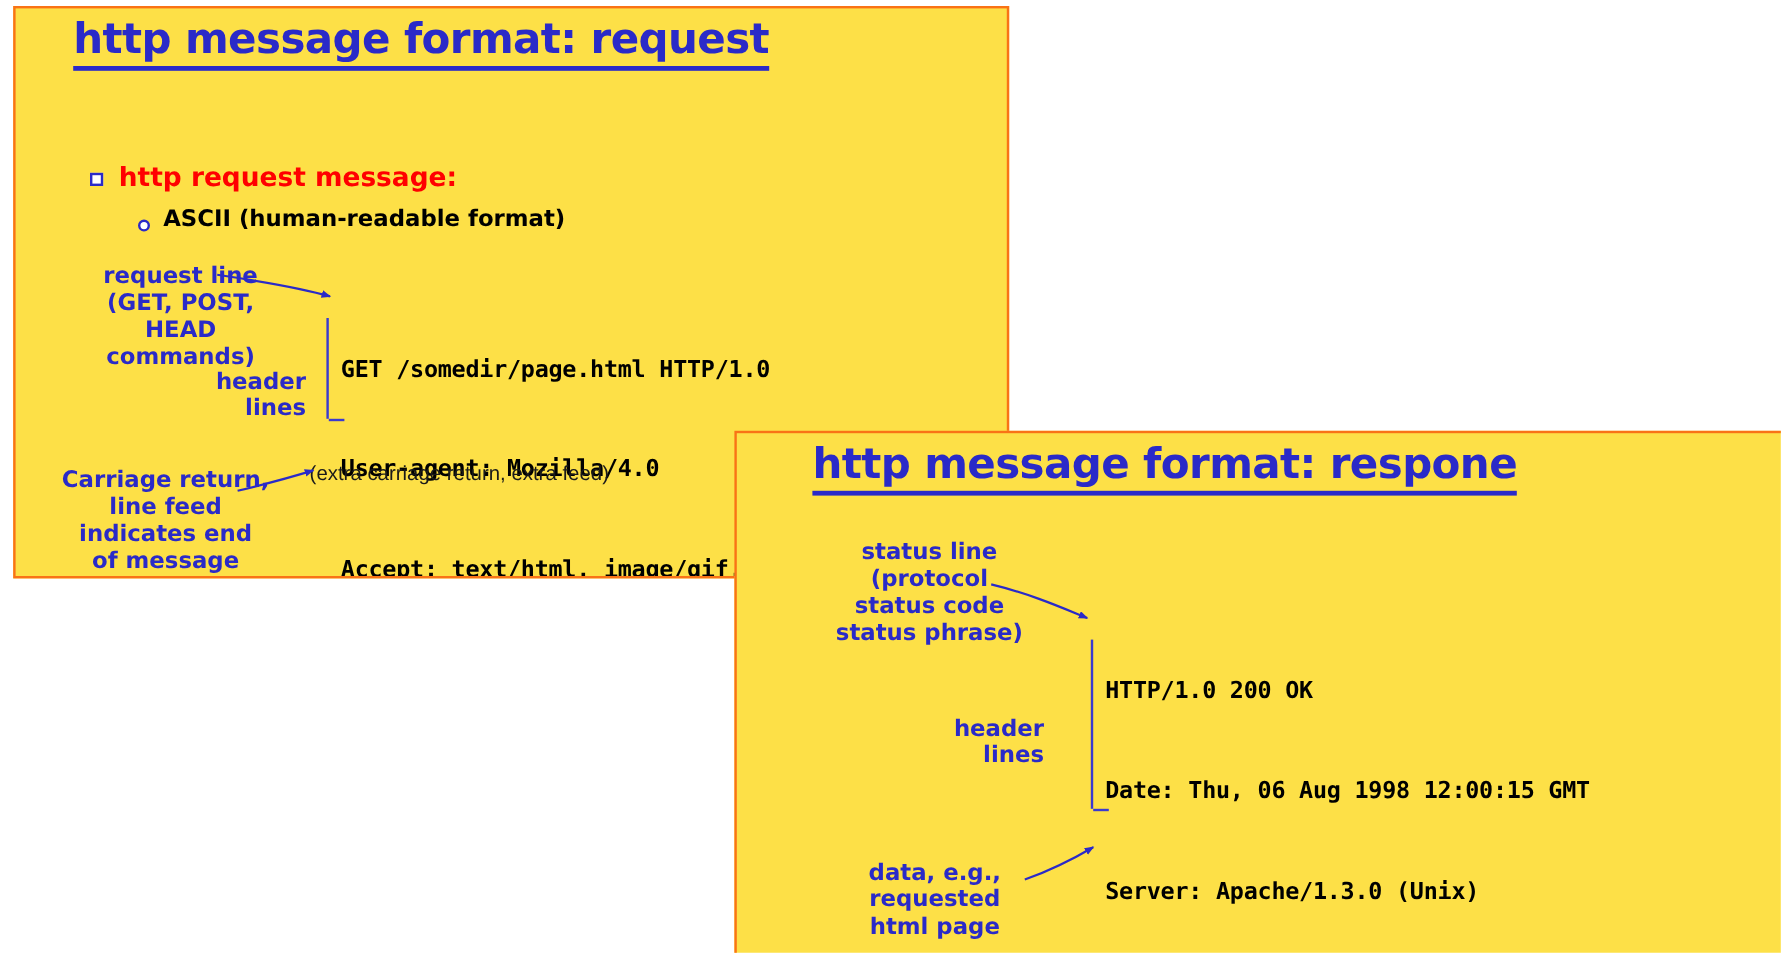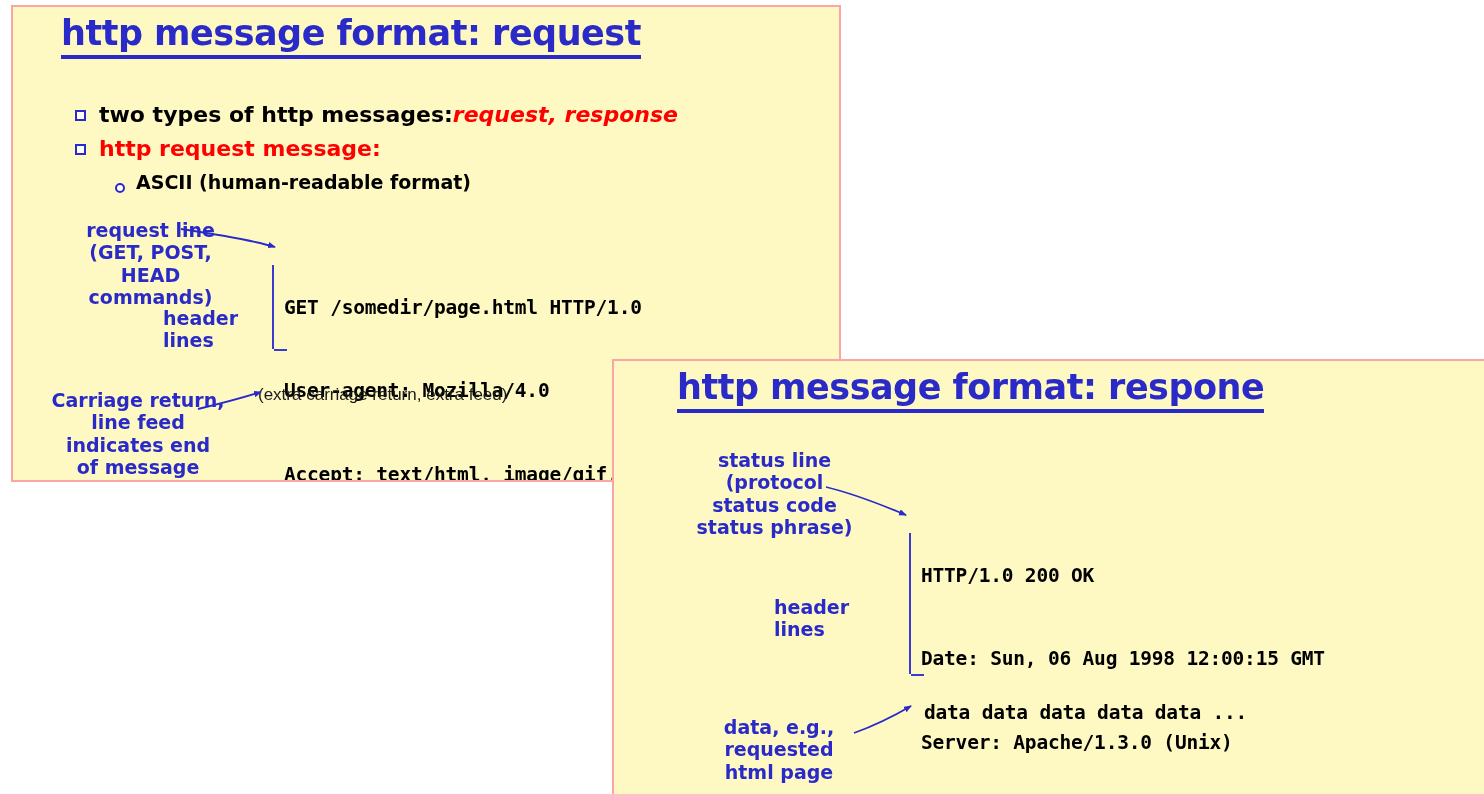"http message format: request" .slide { background: #fef9c3 -> #fde047; border: 2px solid #fca5a5 -> 2px solid #f97316 }
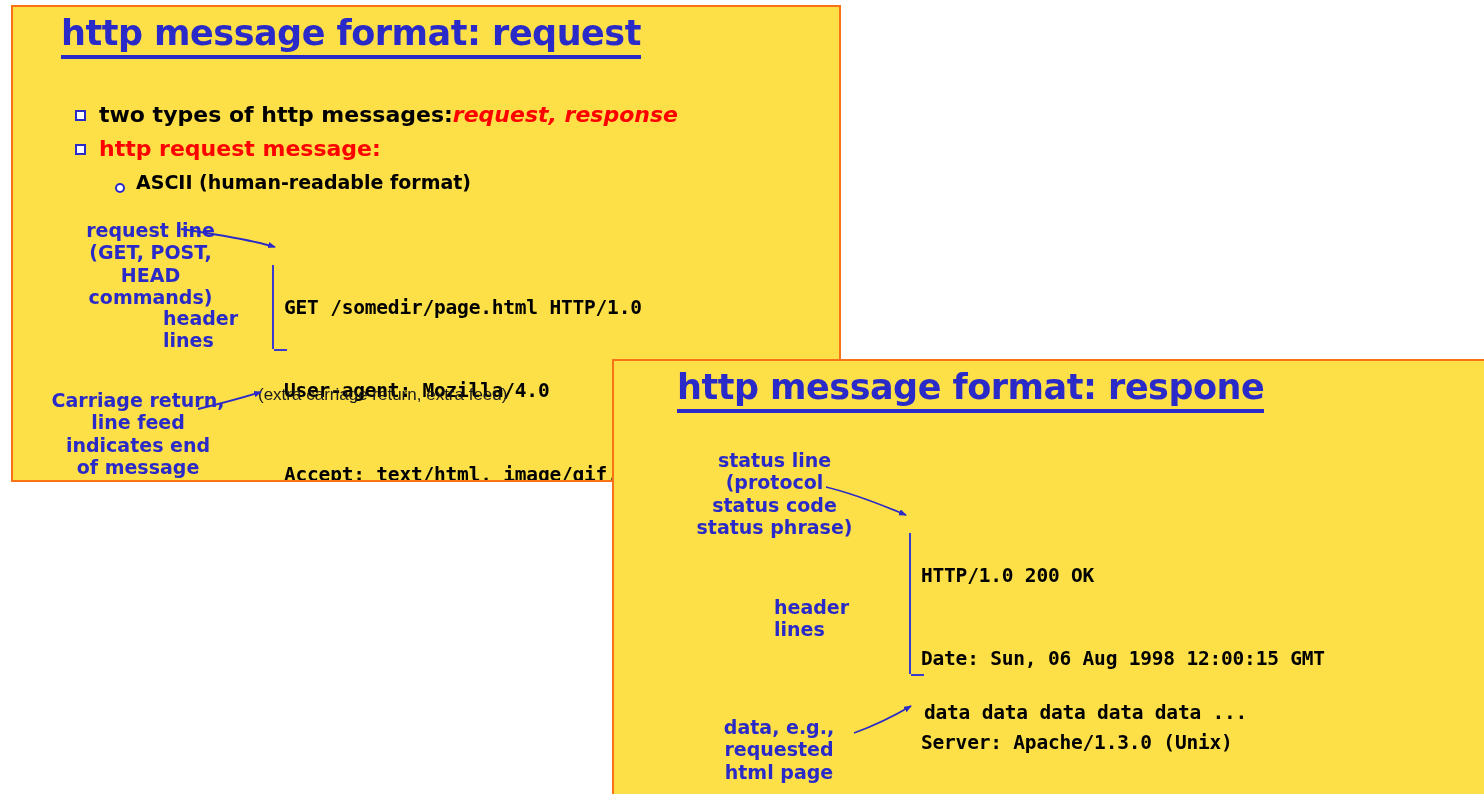"two types of http messages:" div.bullet-row { html: <div> <span></span> <span>two types of http messages: </span> <span>request, response</span> </div> -> none }
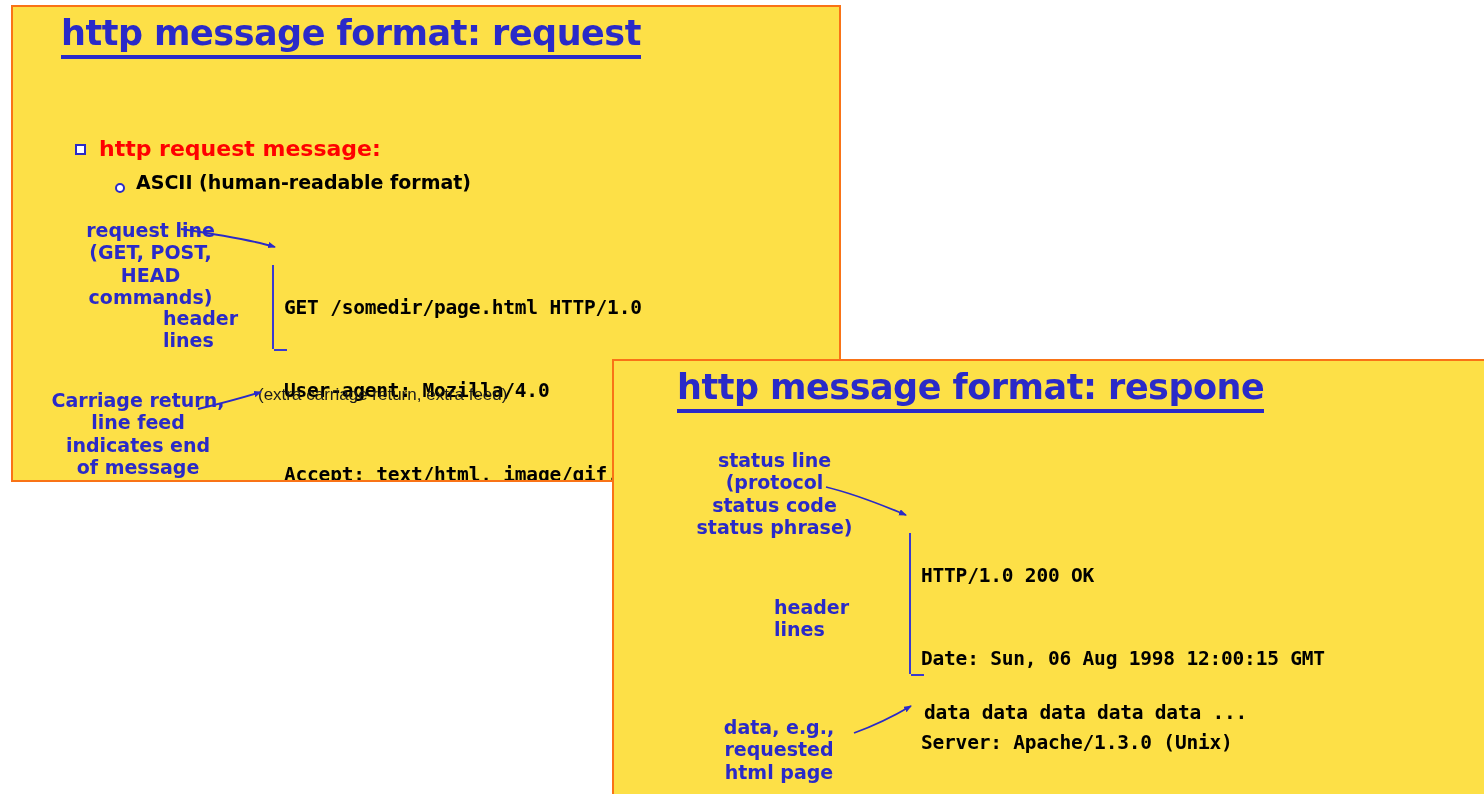"header" .annot.right { text-align: left -> right }
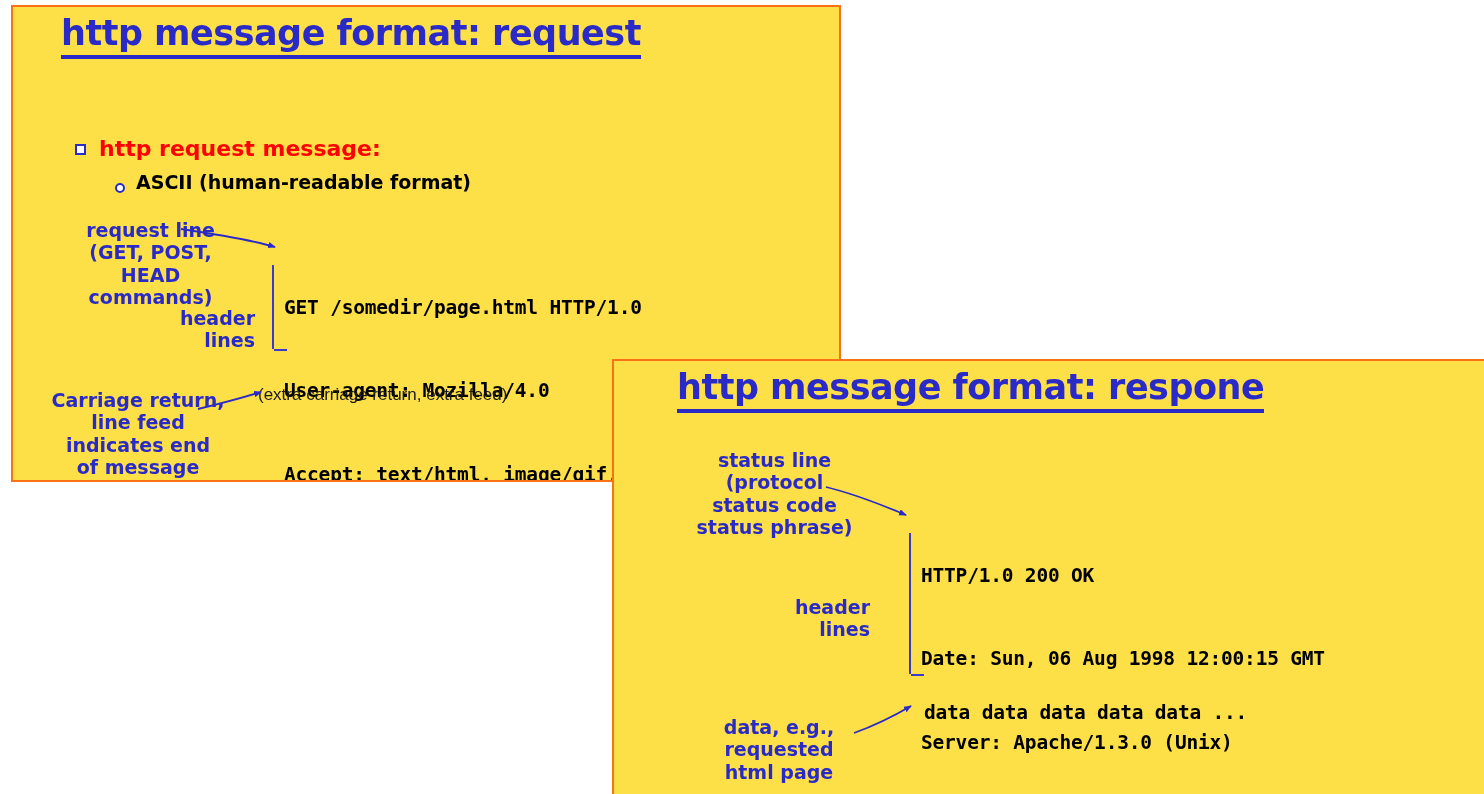"Date: Sun, 06 Aug 1998" div.code-line { text: Sun -> Thu }
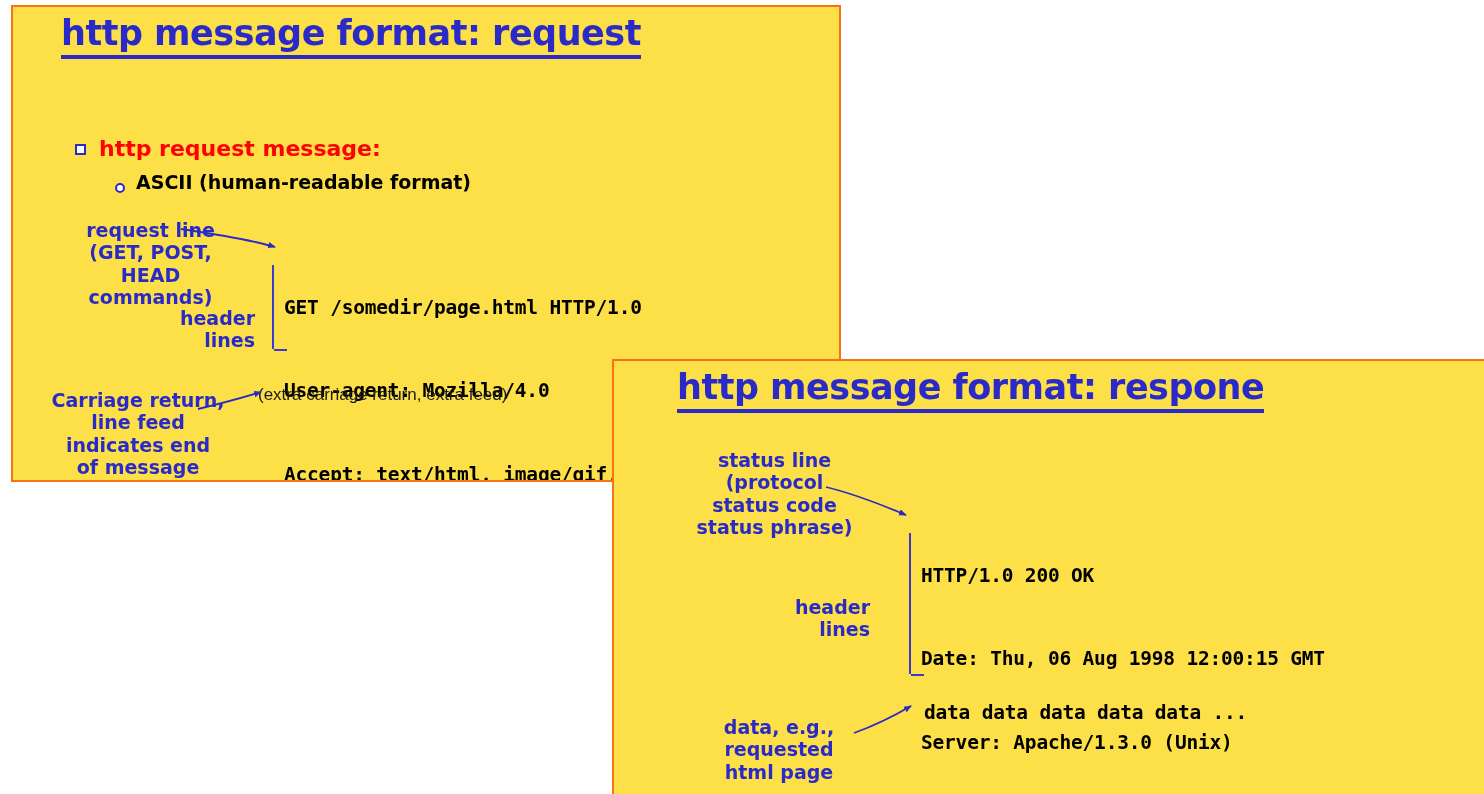"data data data data data" div.code-block { html: <div>data data data data data ...</div> -> none }
